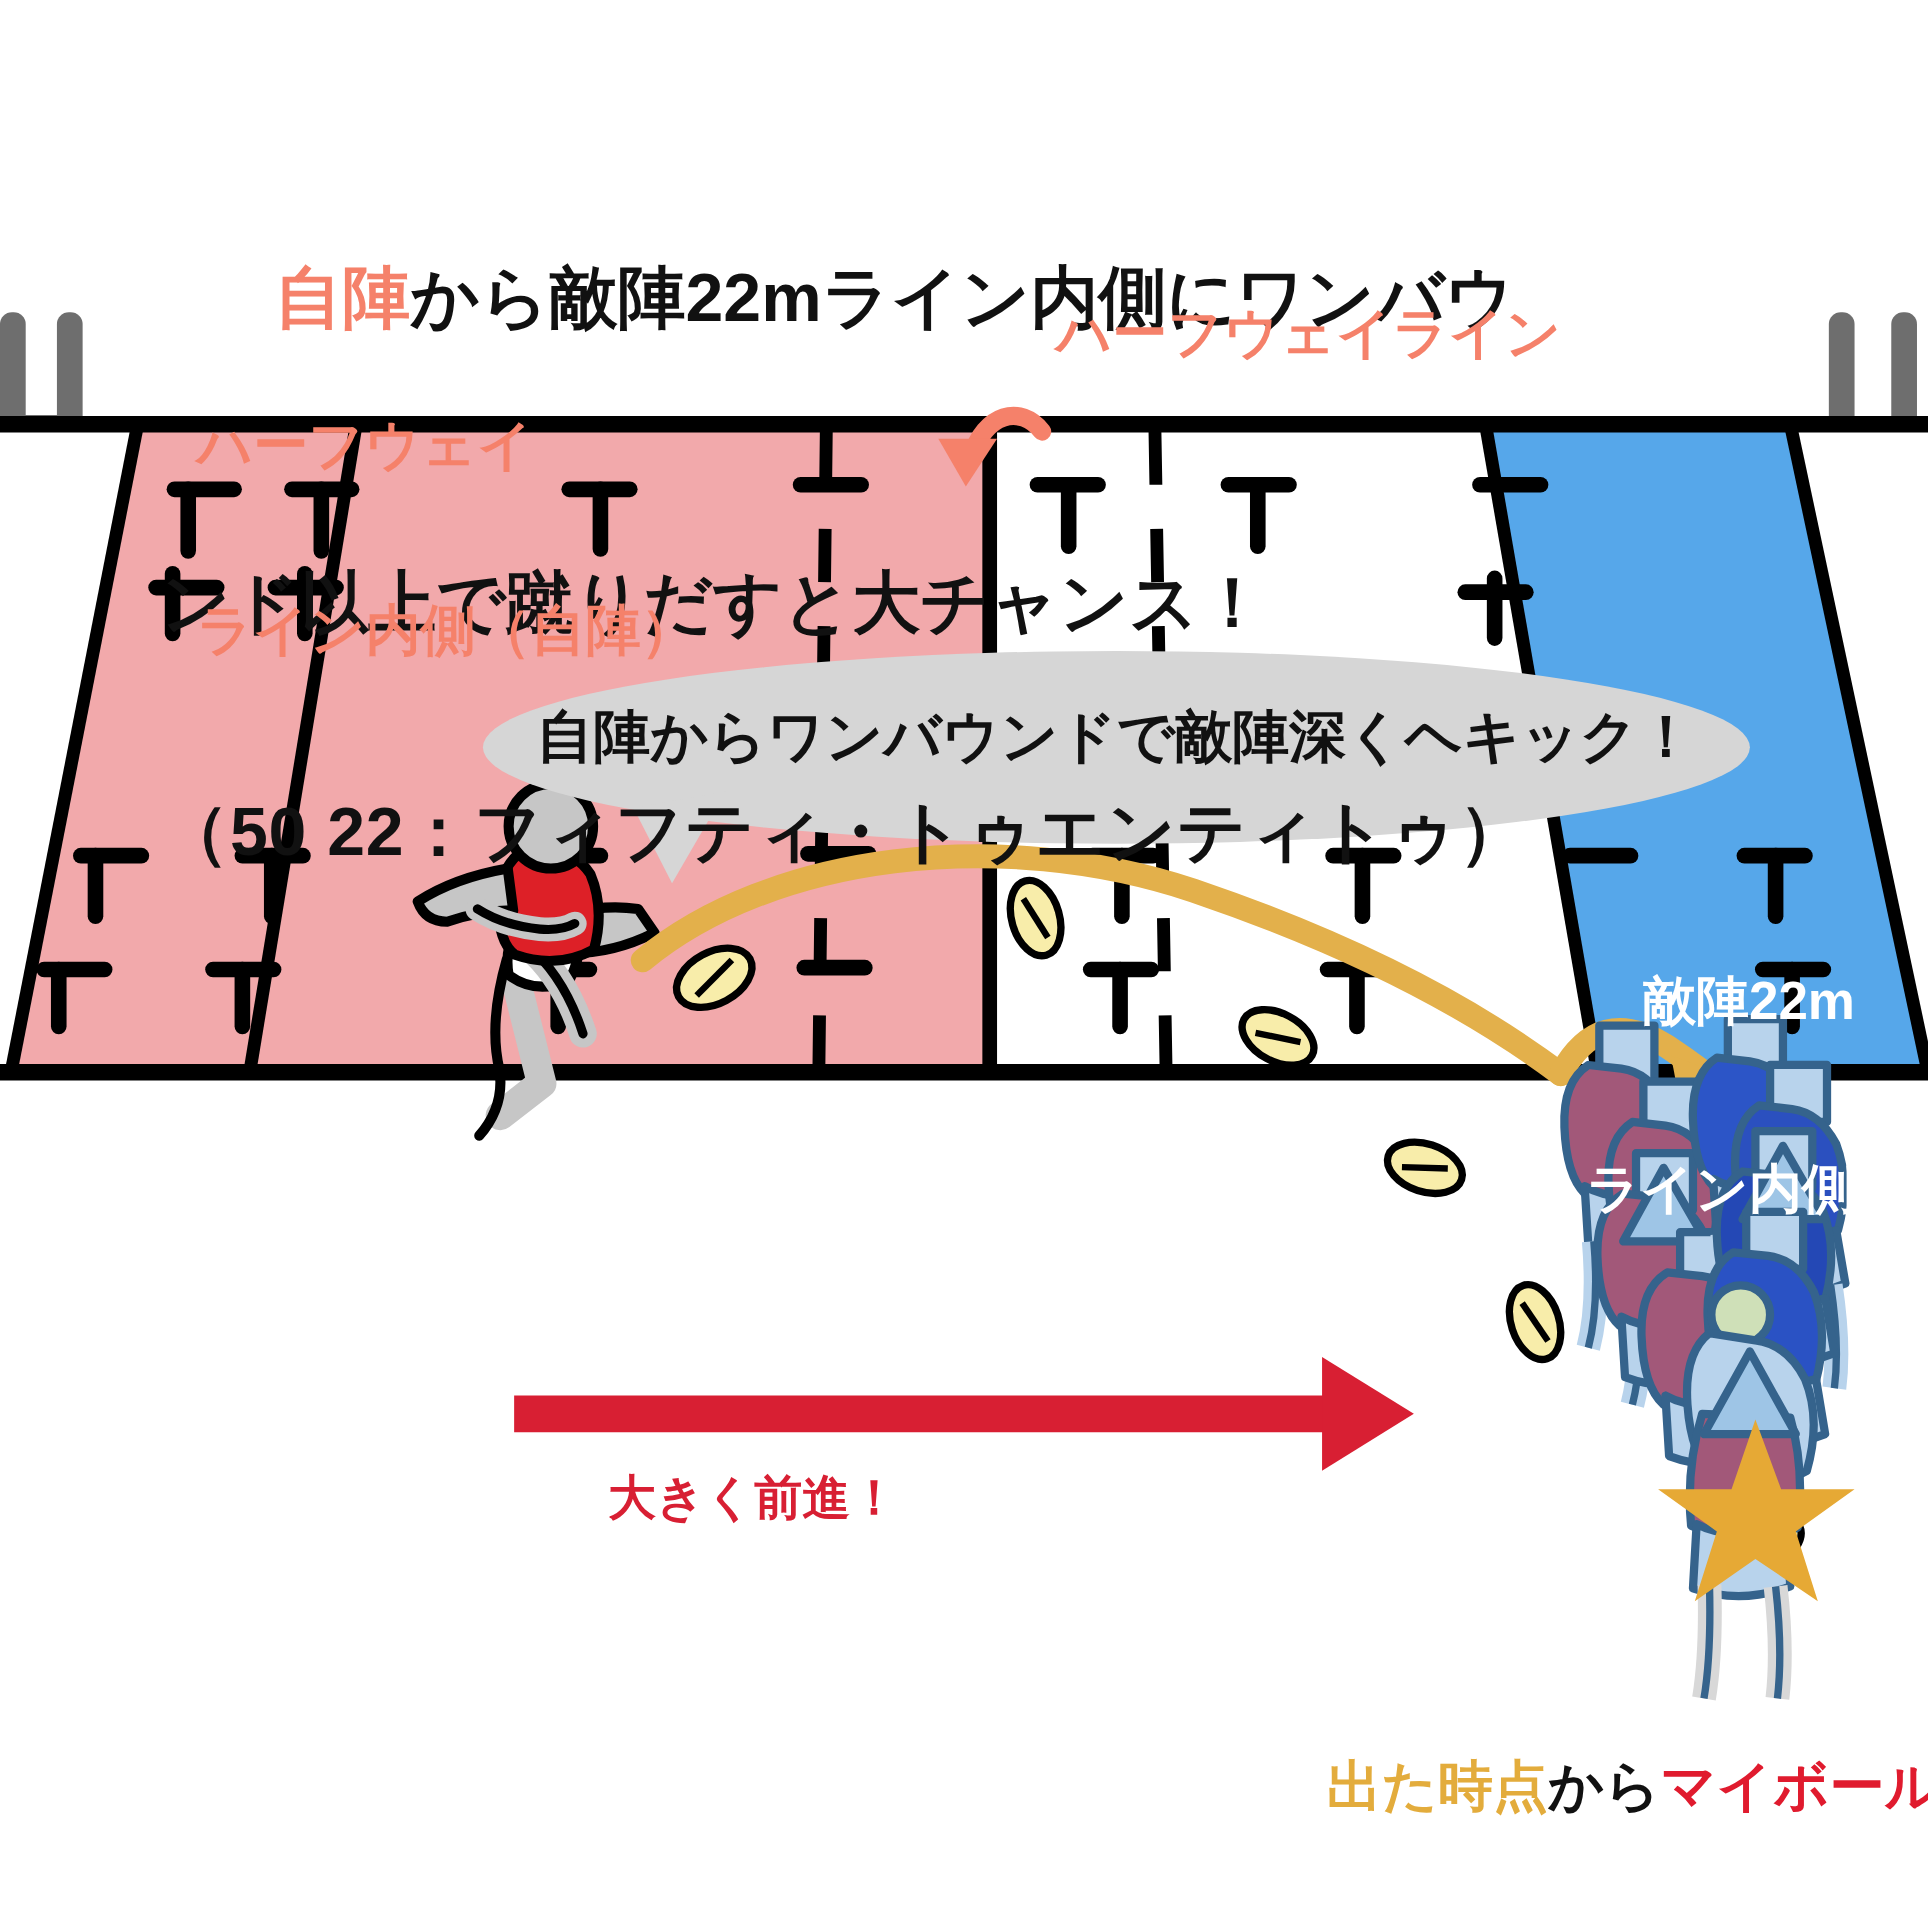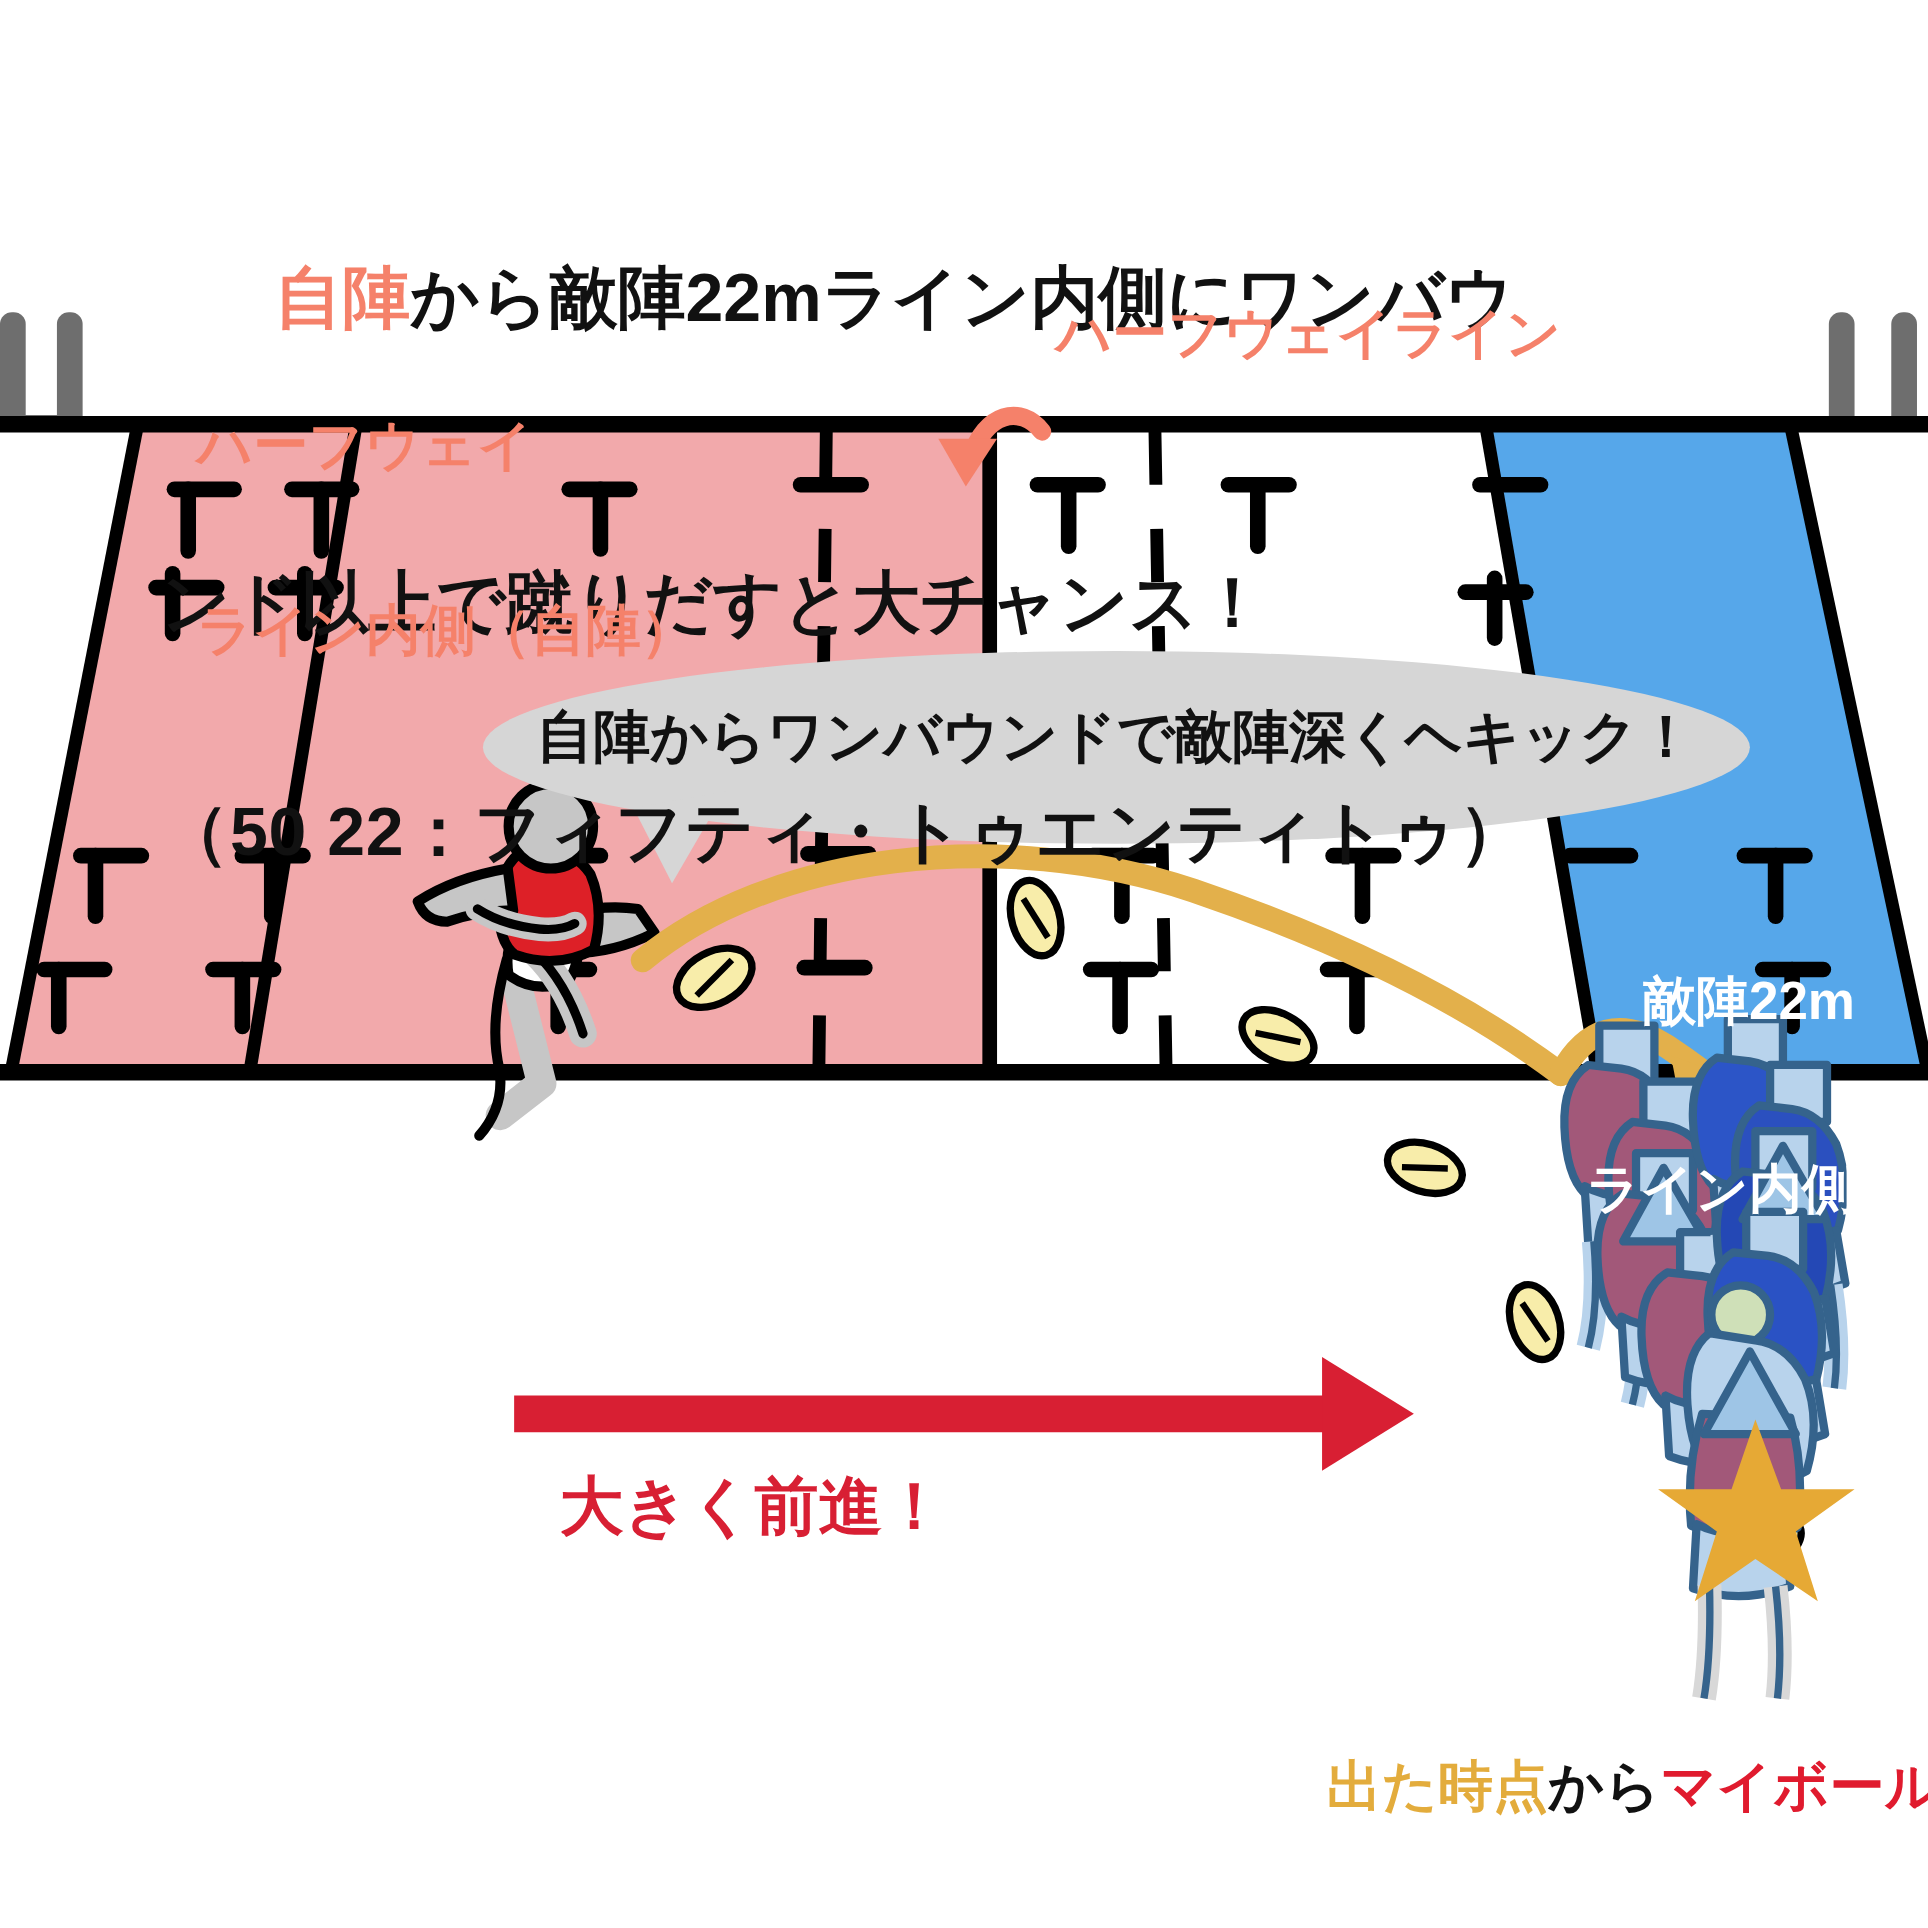"大きく前進！" #label-advance { font-size: 64px -> 48px }
